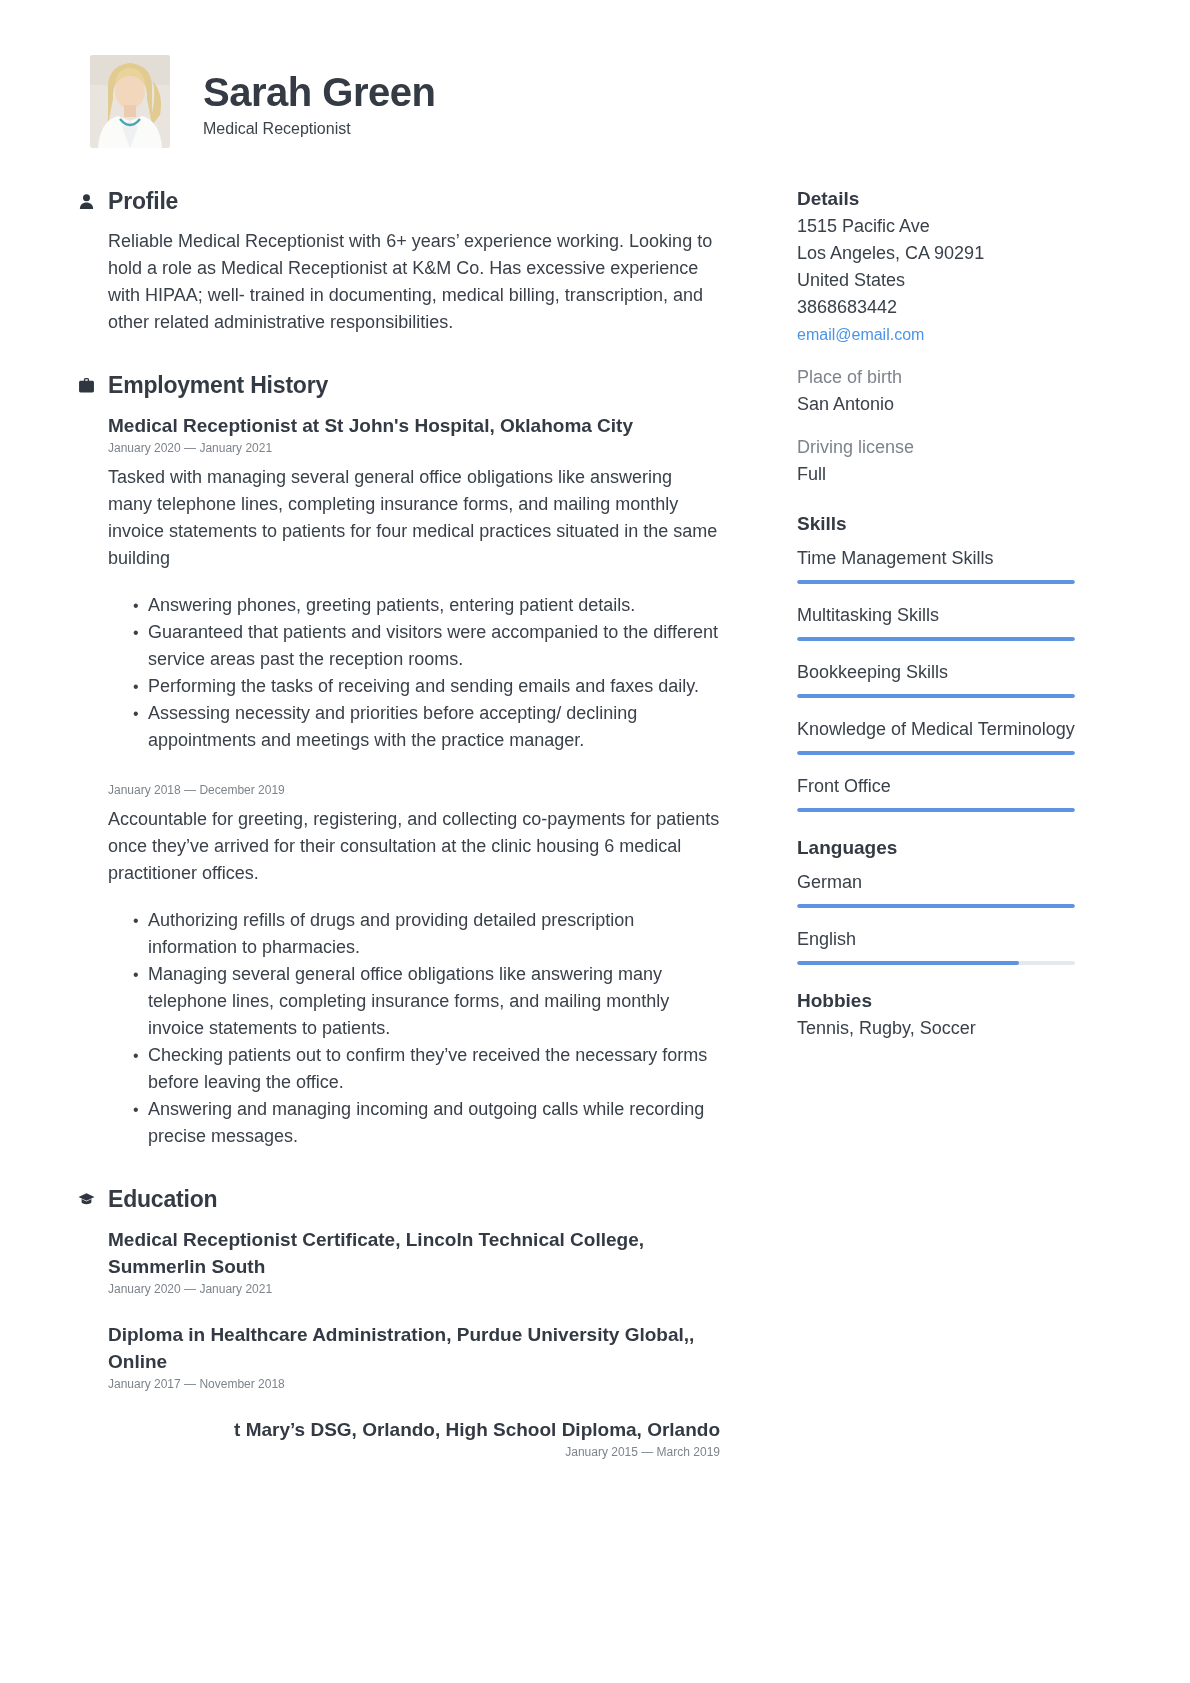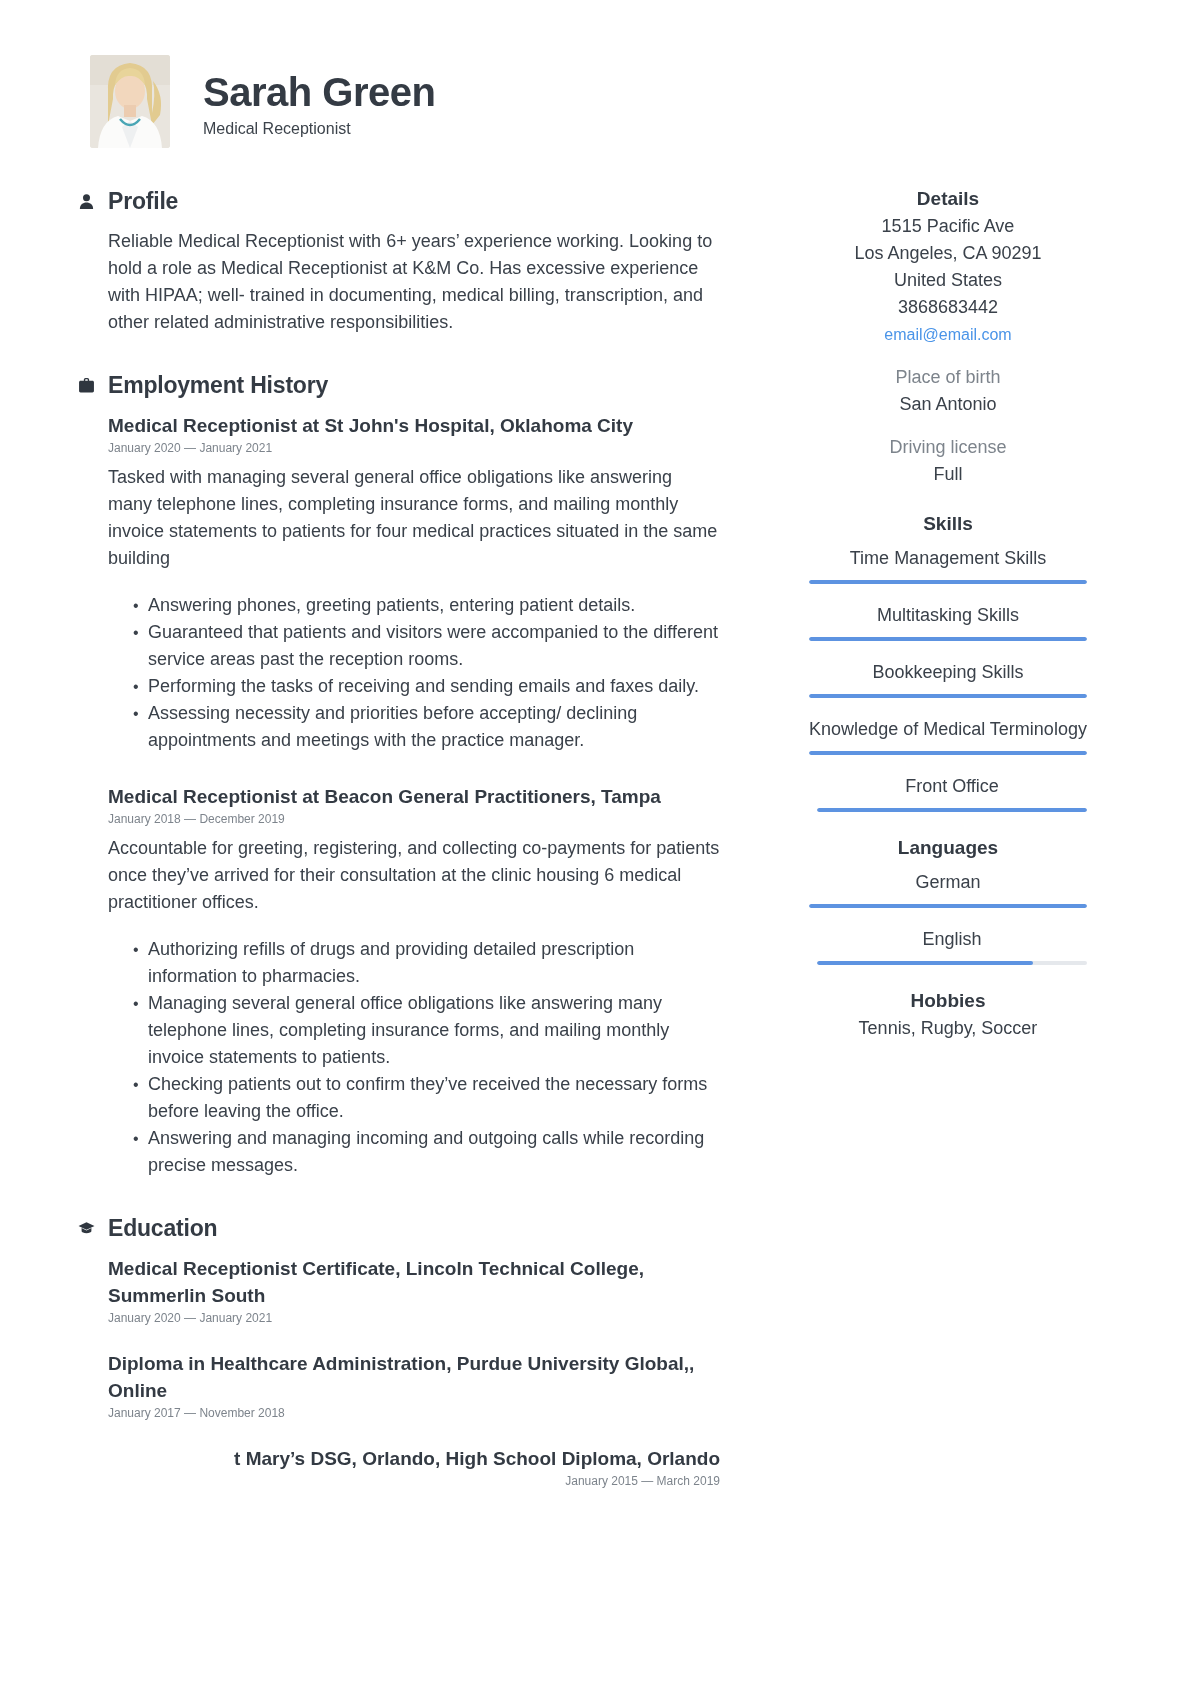"Profile" .columns { gap: 12px -> none }
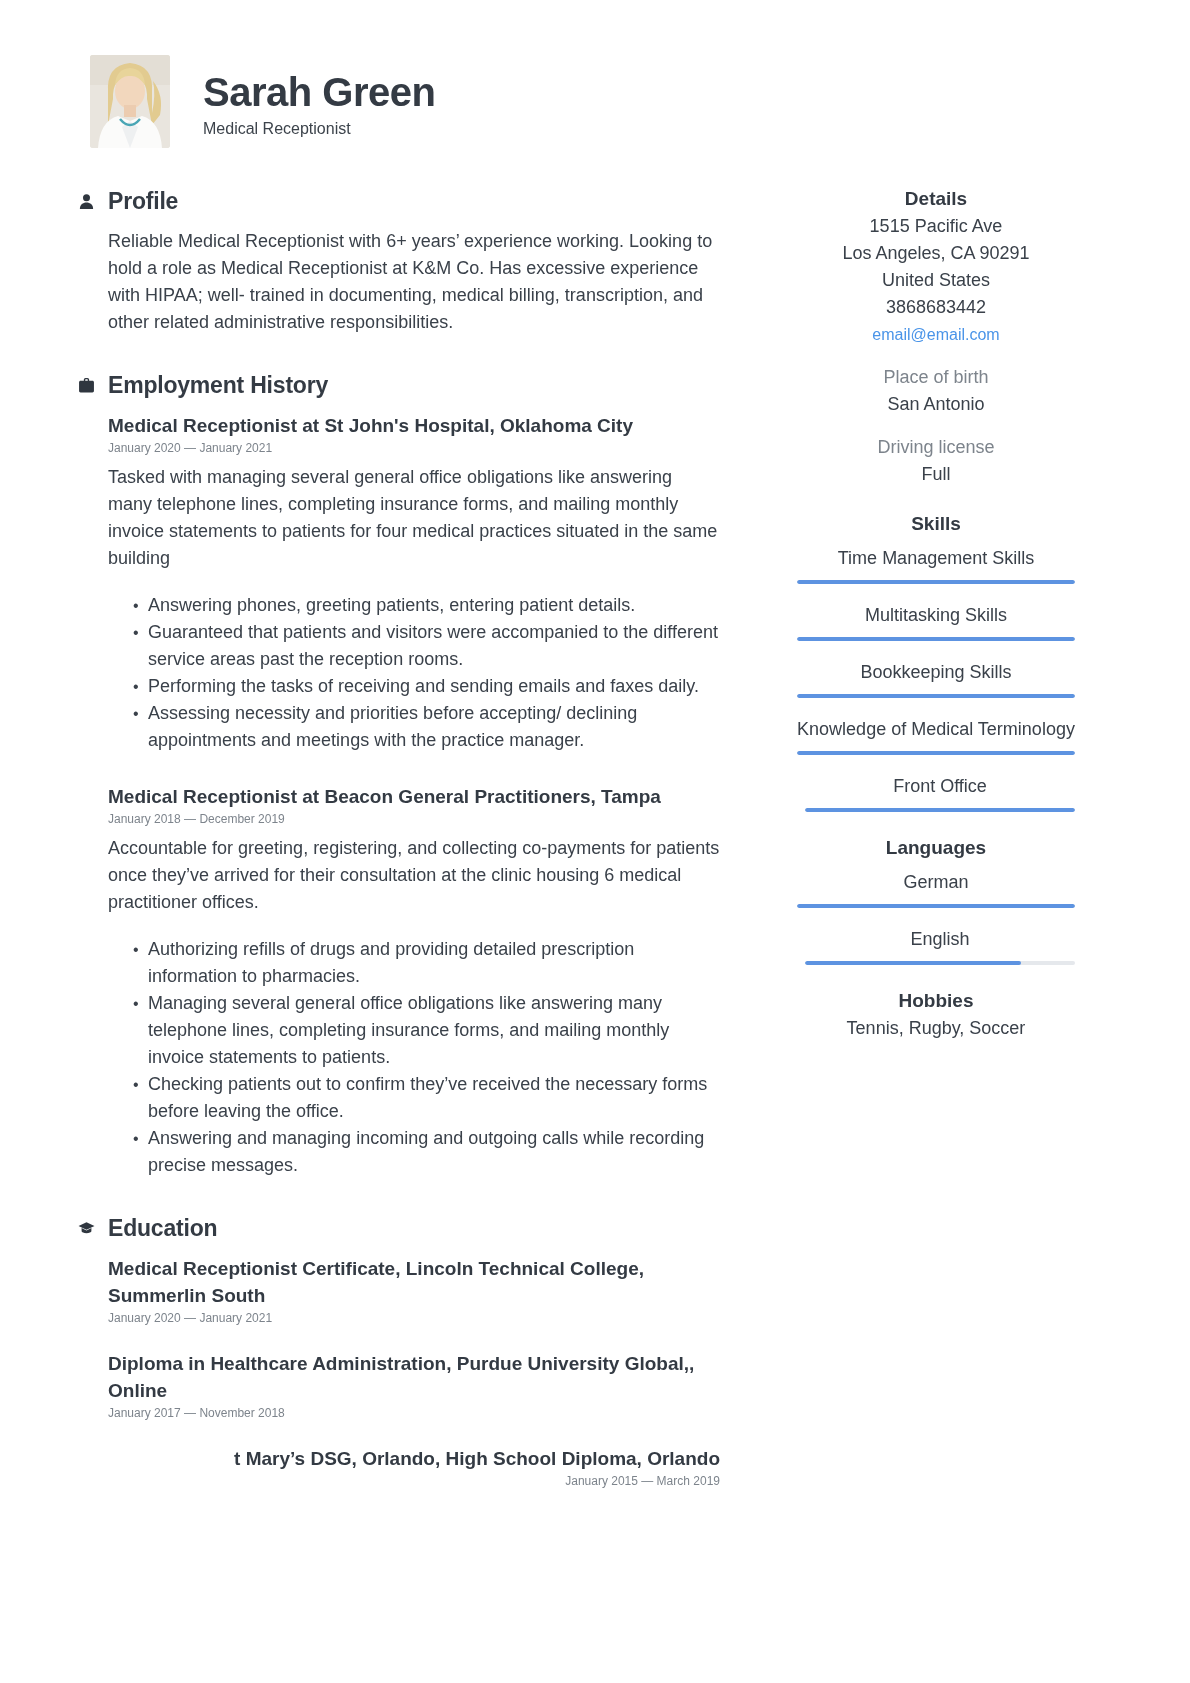"Details" .side-col { text-align: center -> none }
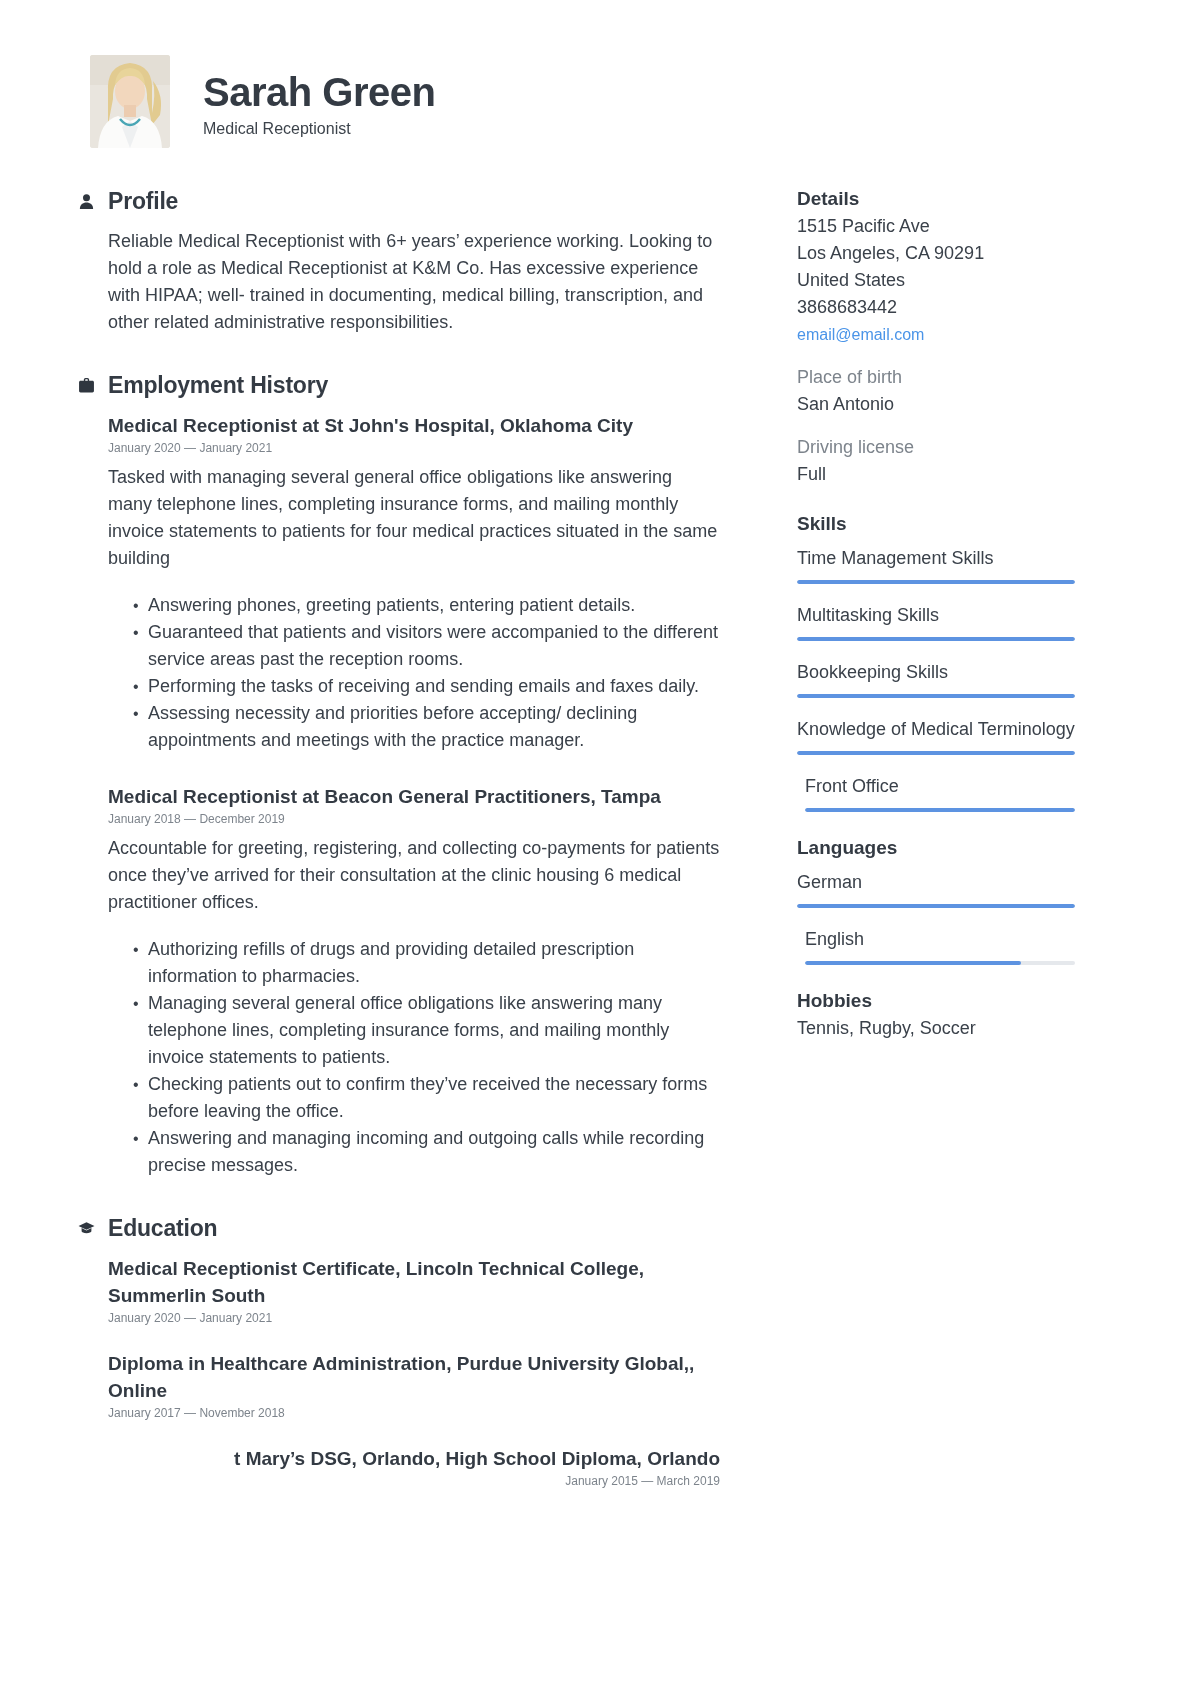"Medical Receptionist at Beacon General" div.entry-title { html: <div>Medical Receptionist at Beacon General Practitioners, Tampa</div> -> none }
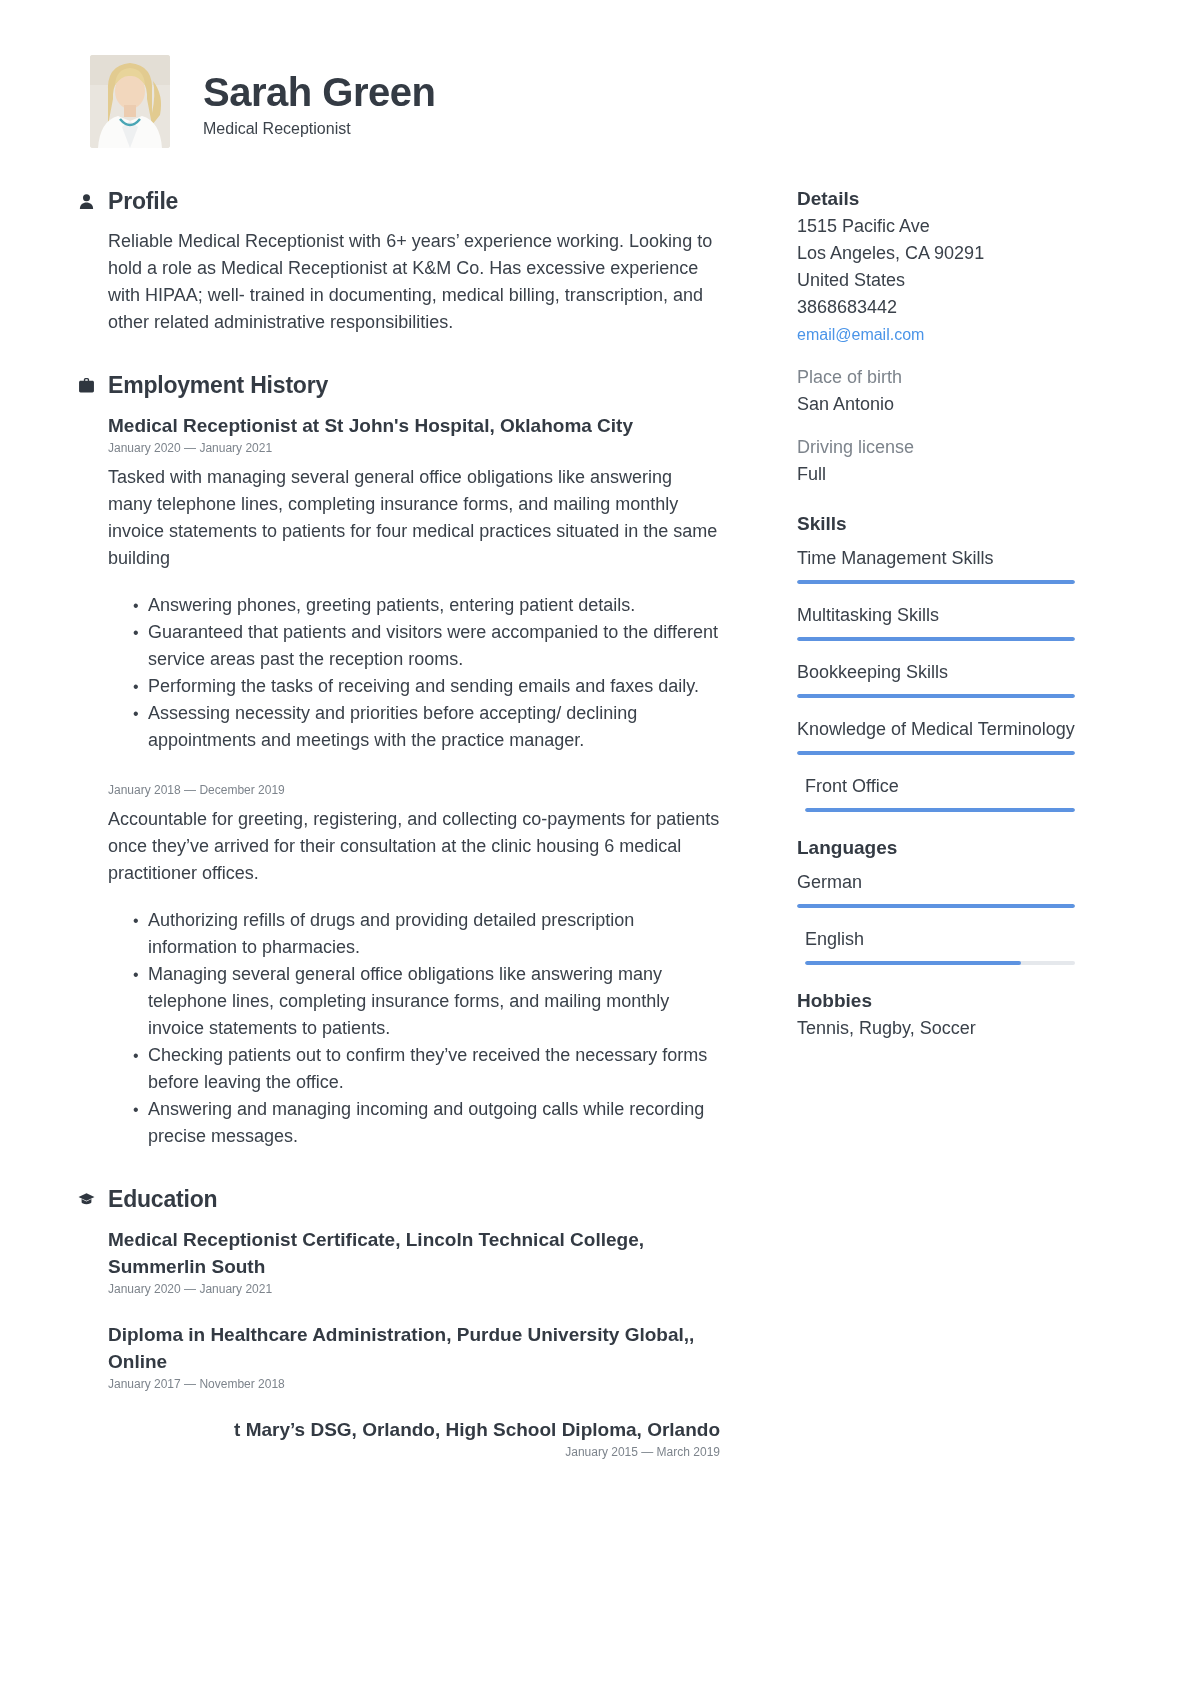"Front Office" .skill:last-child { margin-left: 8px -> none }
